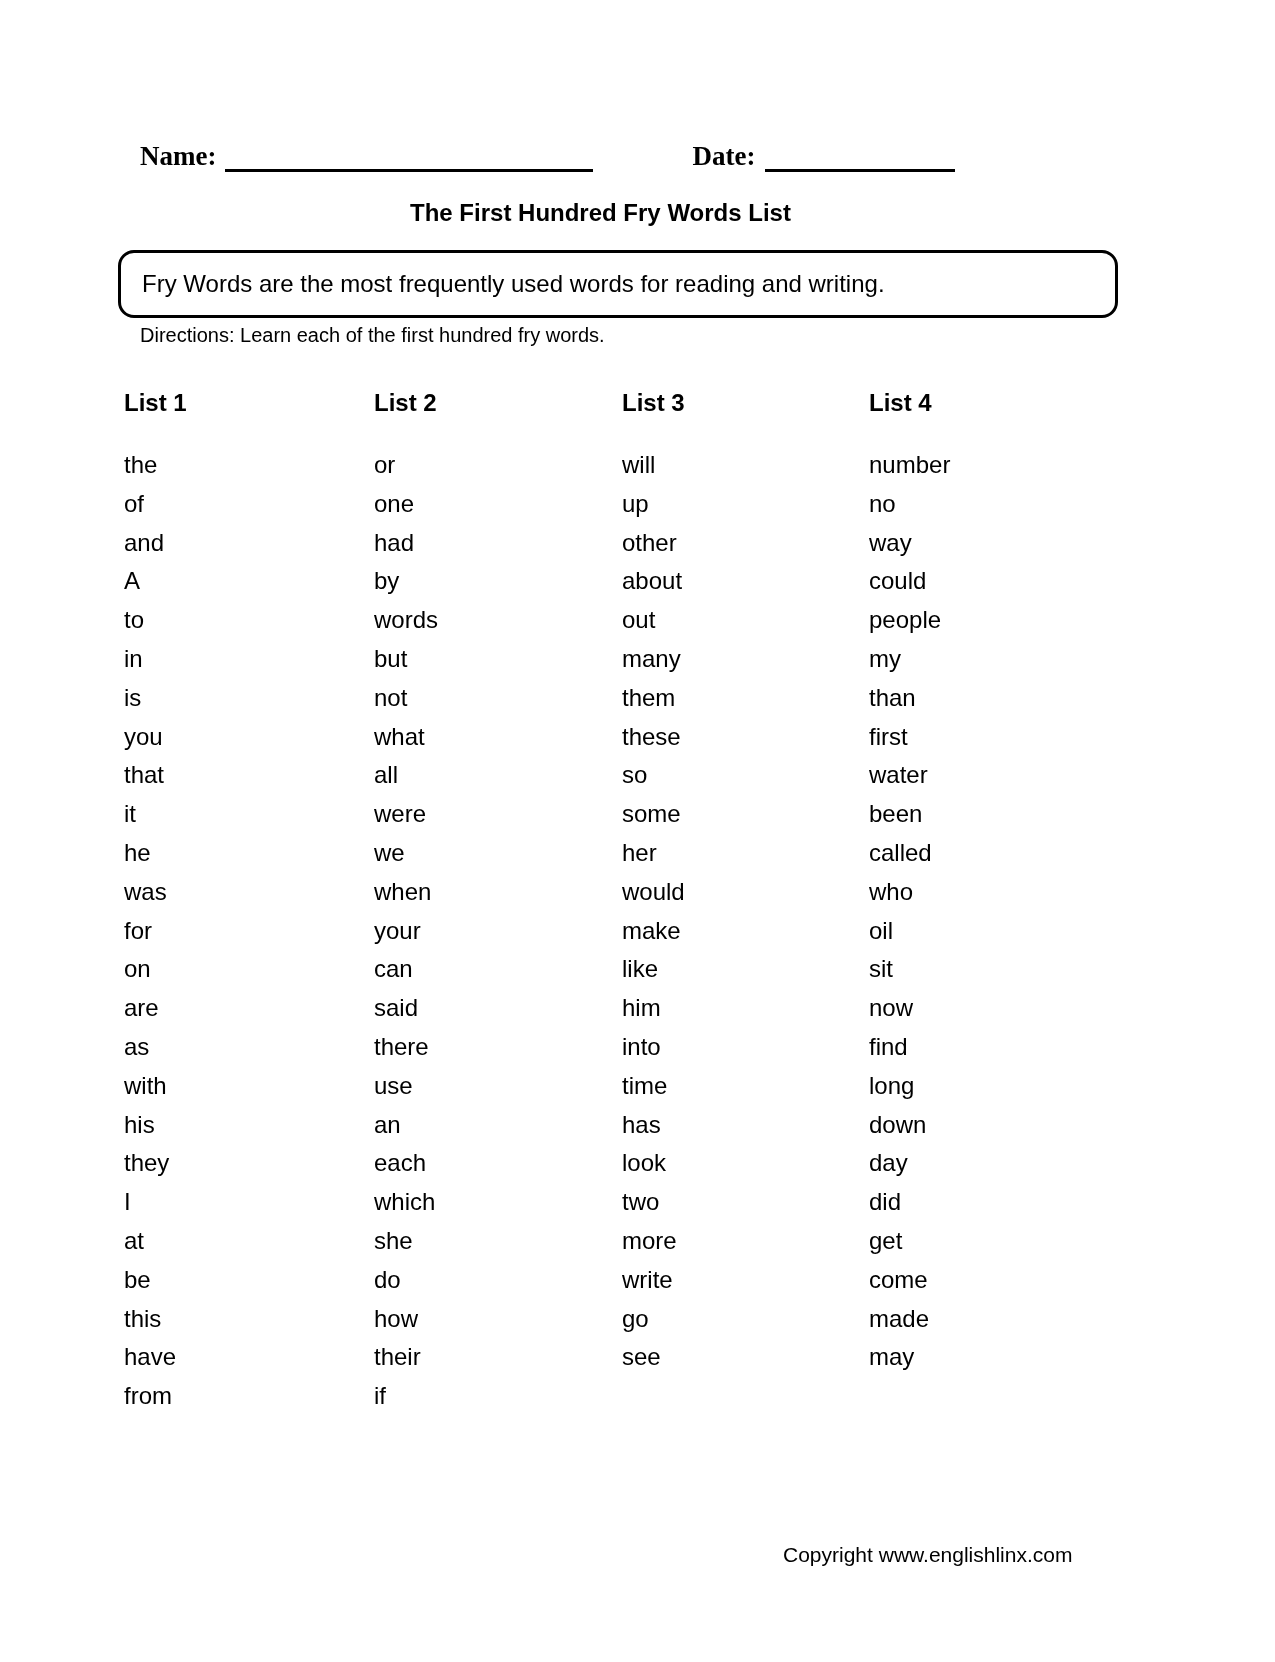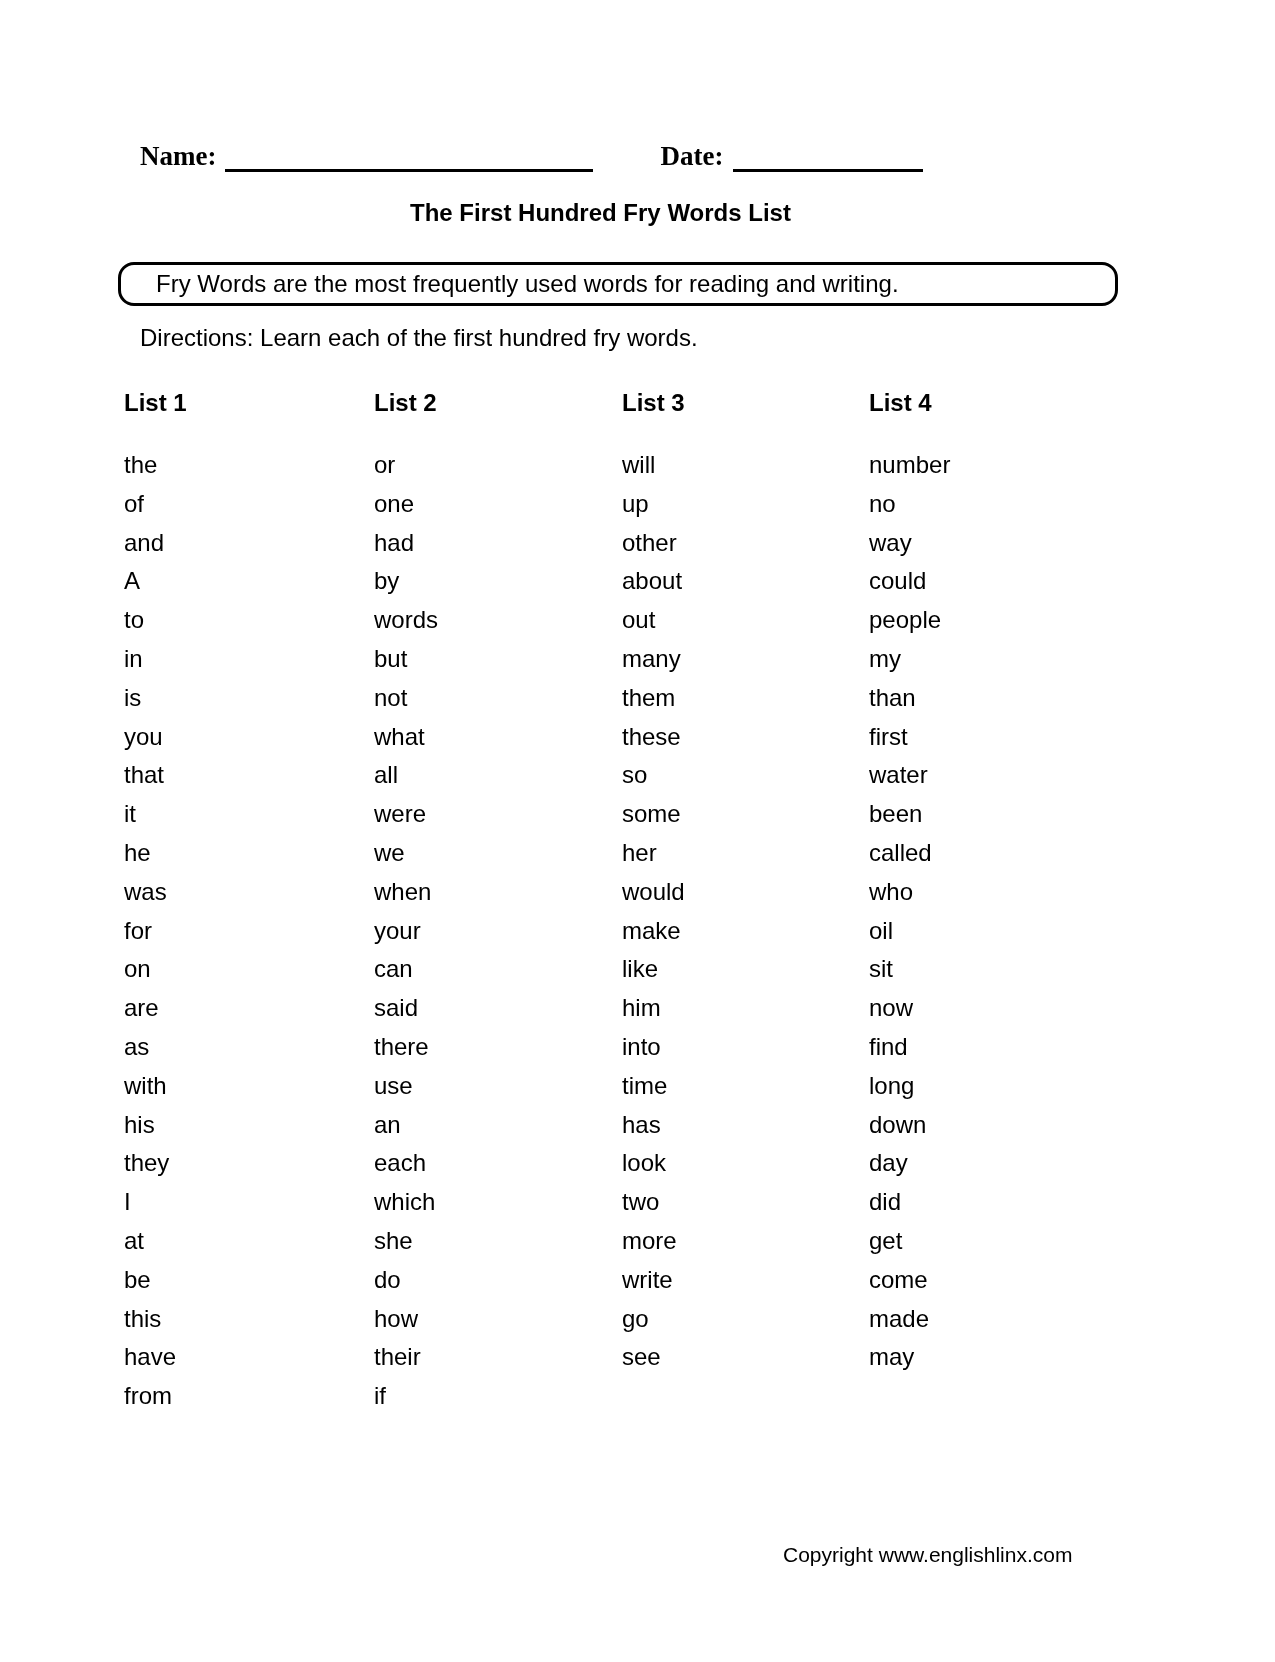"Date:" .date-label { margin-left: 67px -> 99px }
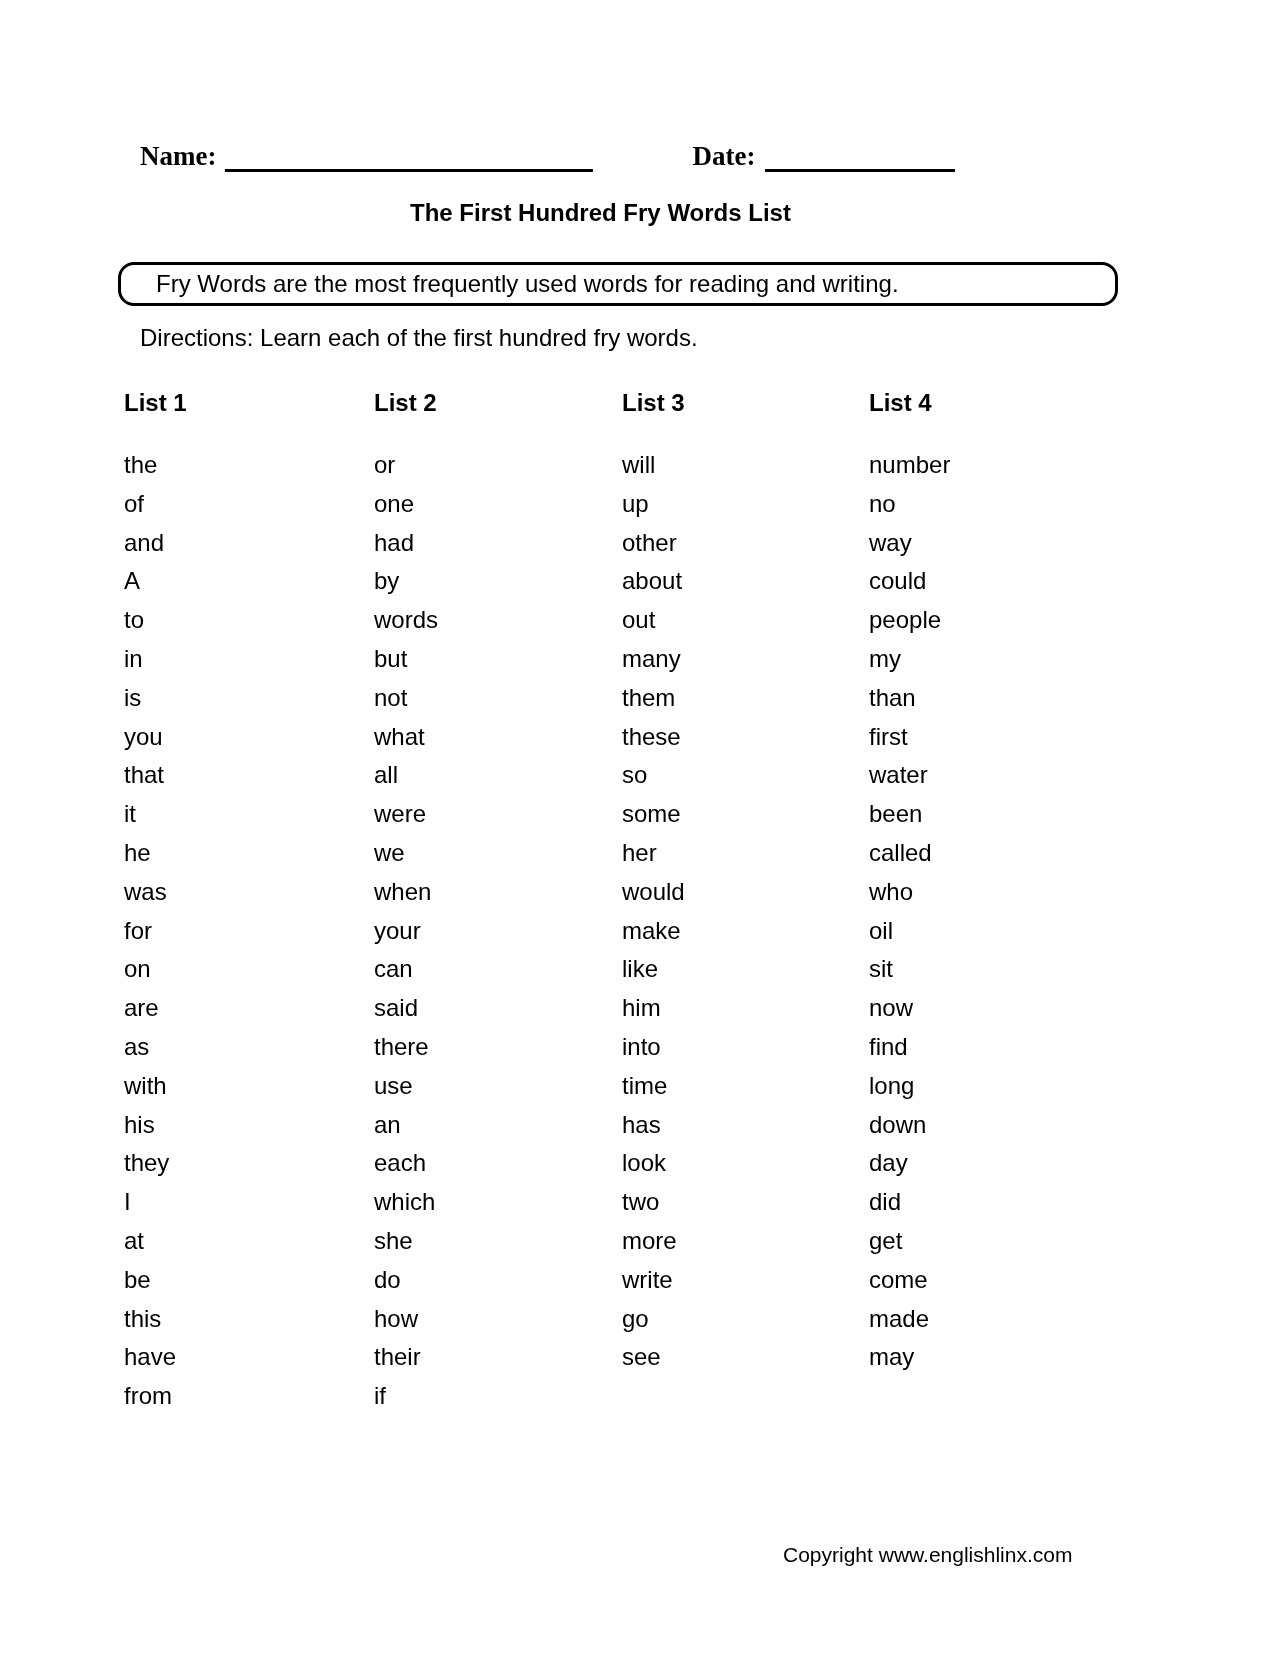"Fry Words are the most" .callout { height: 44px -> 68px; margin-top: 12px -> none; padding-left: 35px -> 21px }
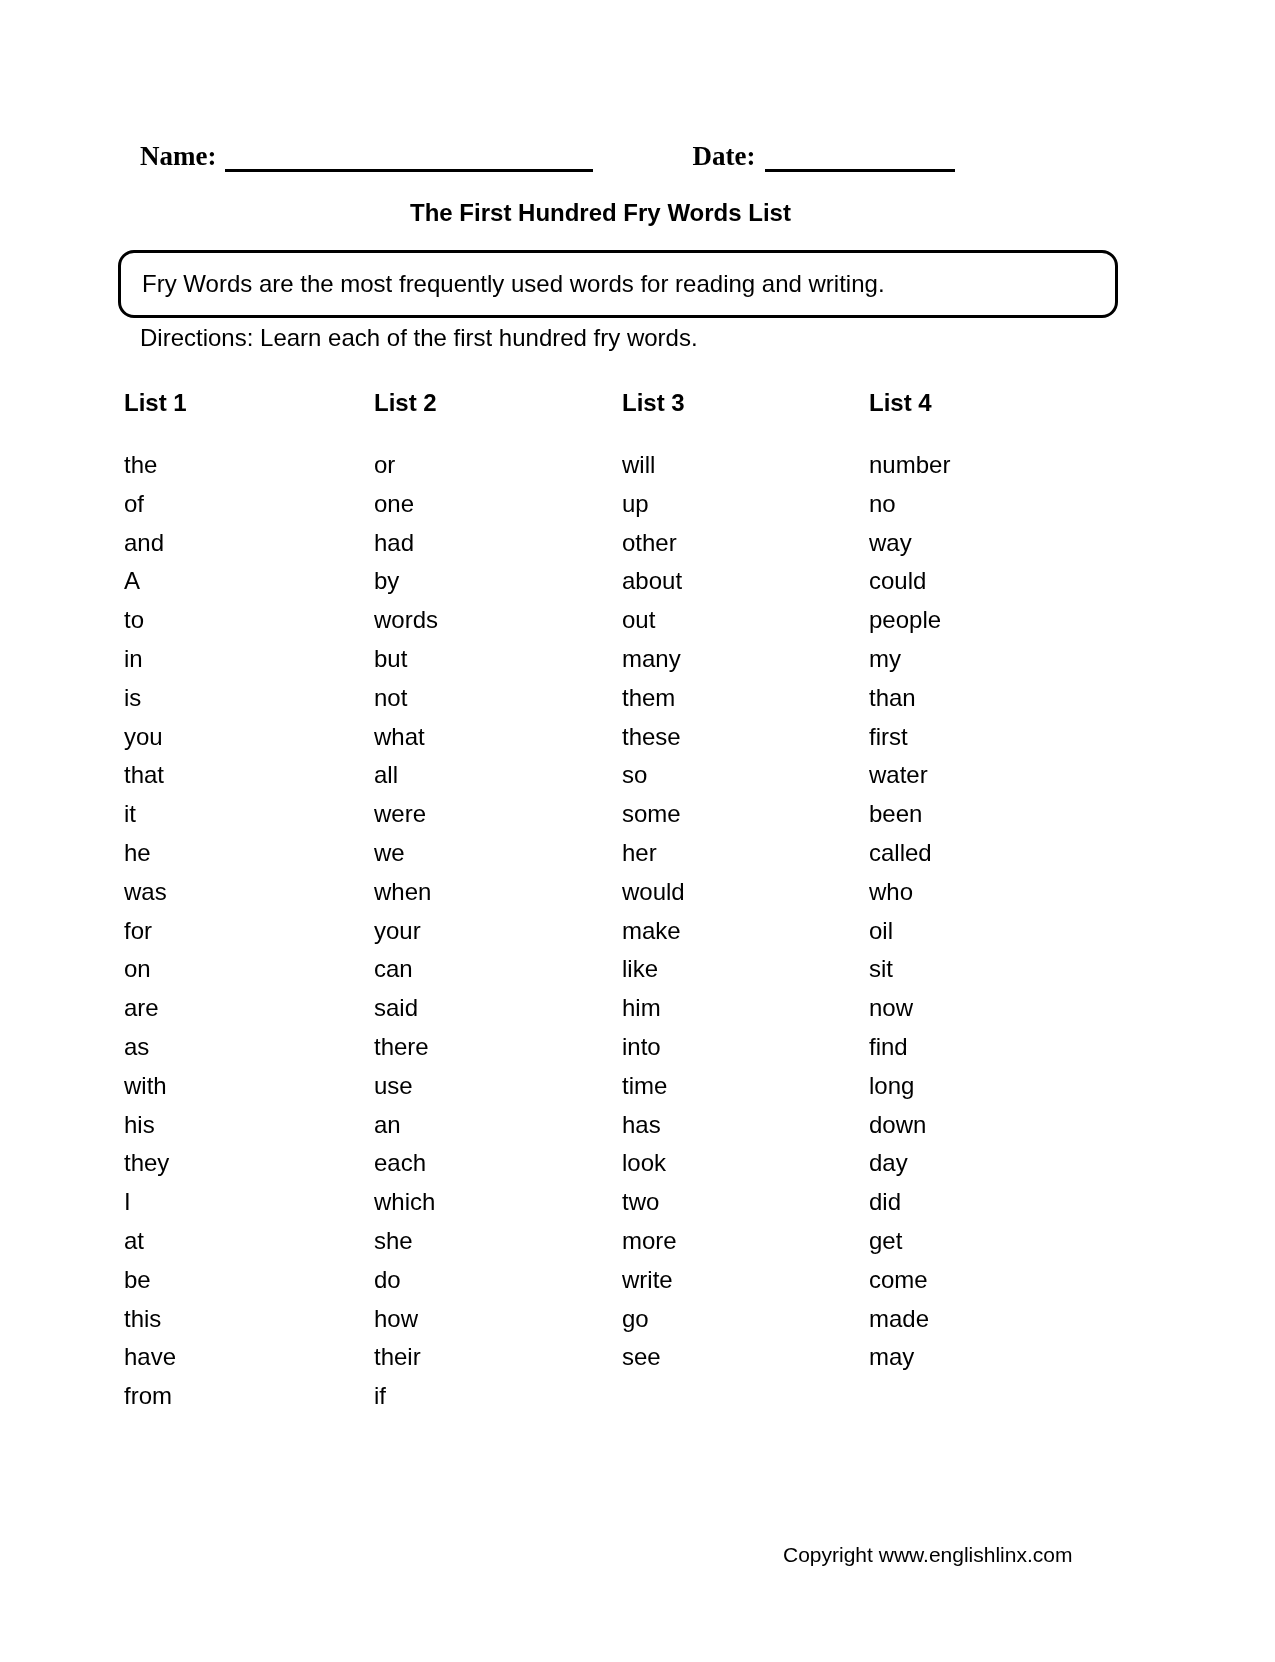"Directions: Learn each of the" .directions { font-size: 24px -> 20px }
